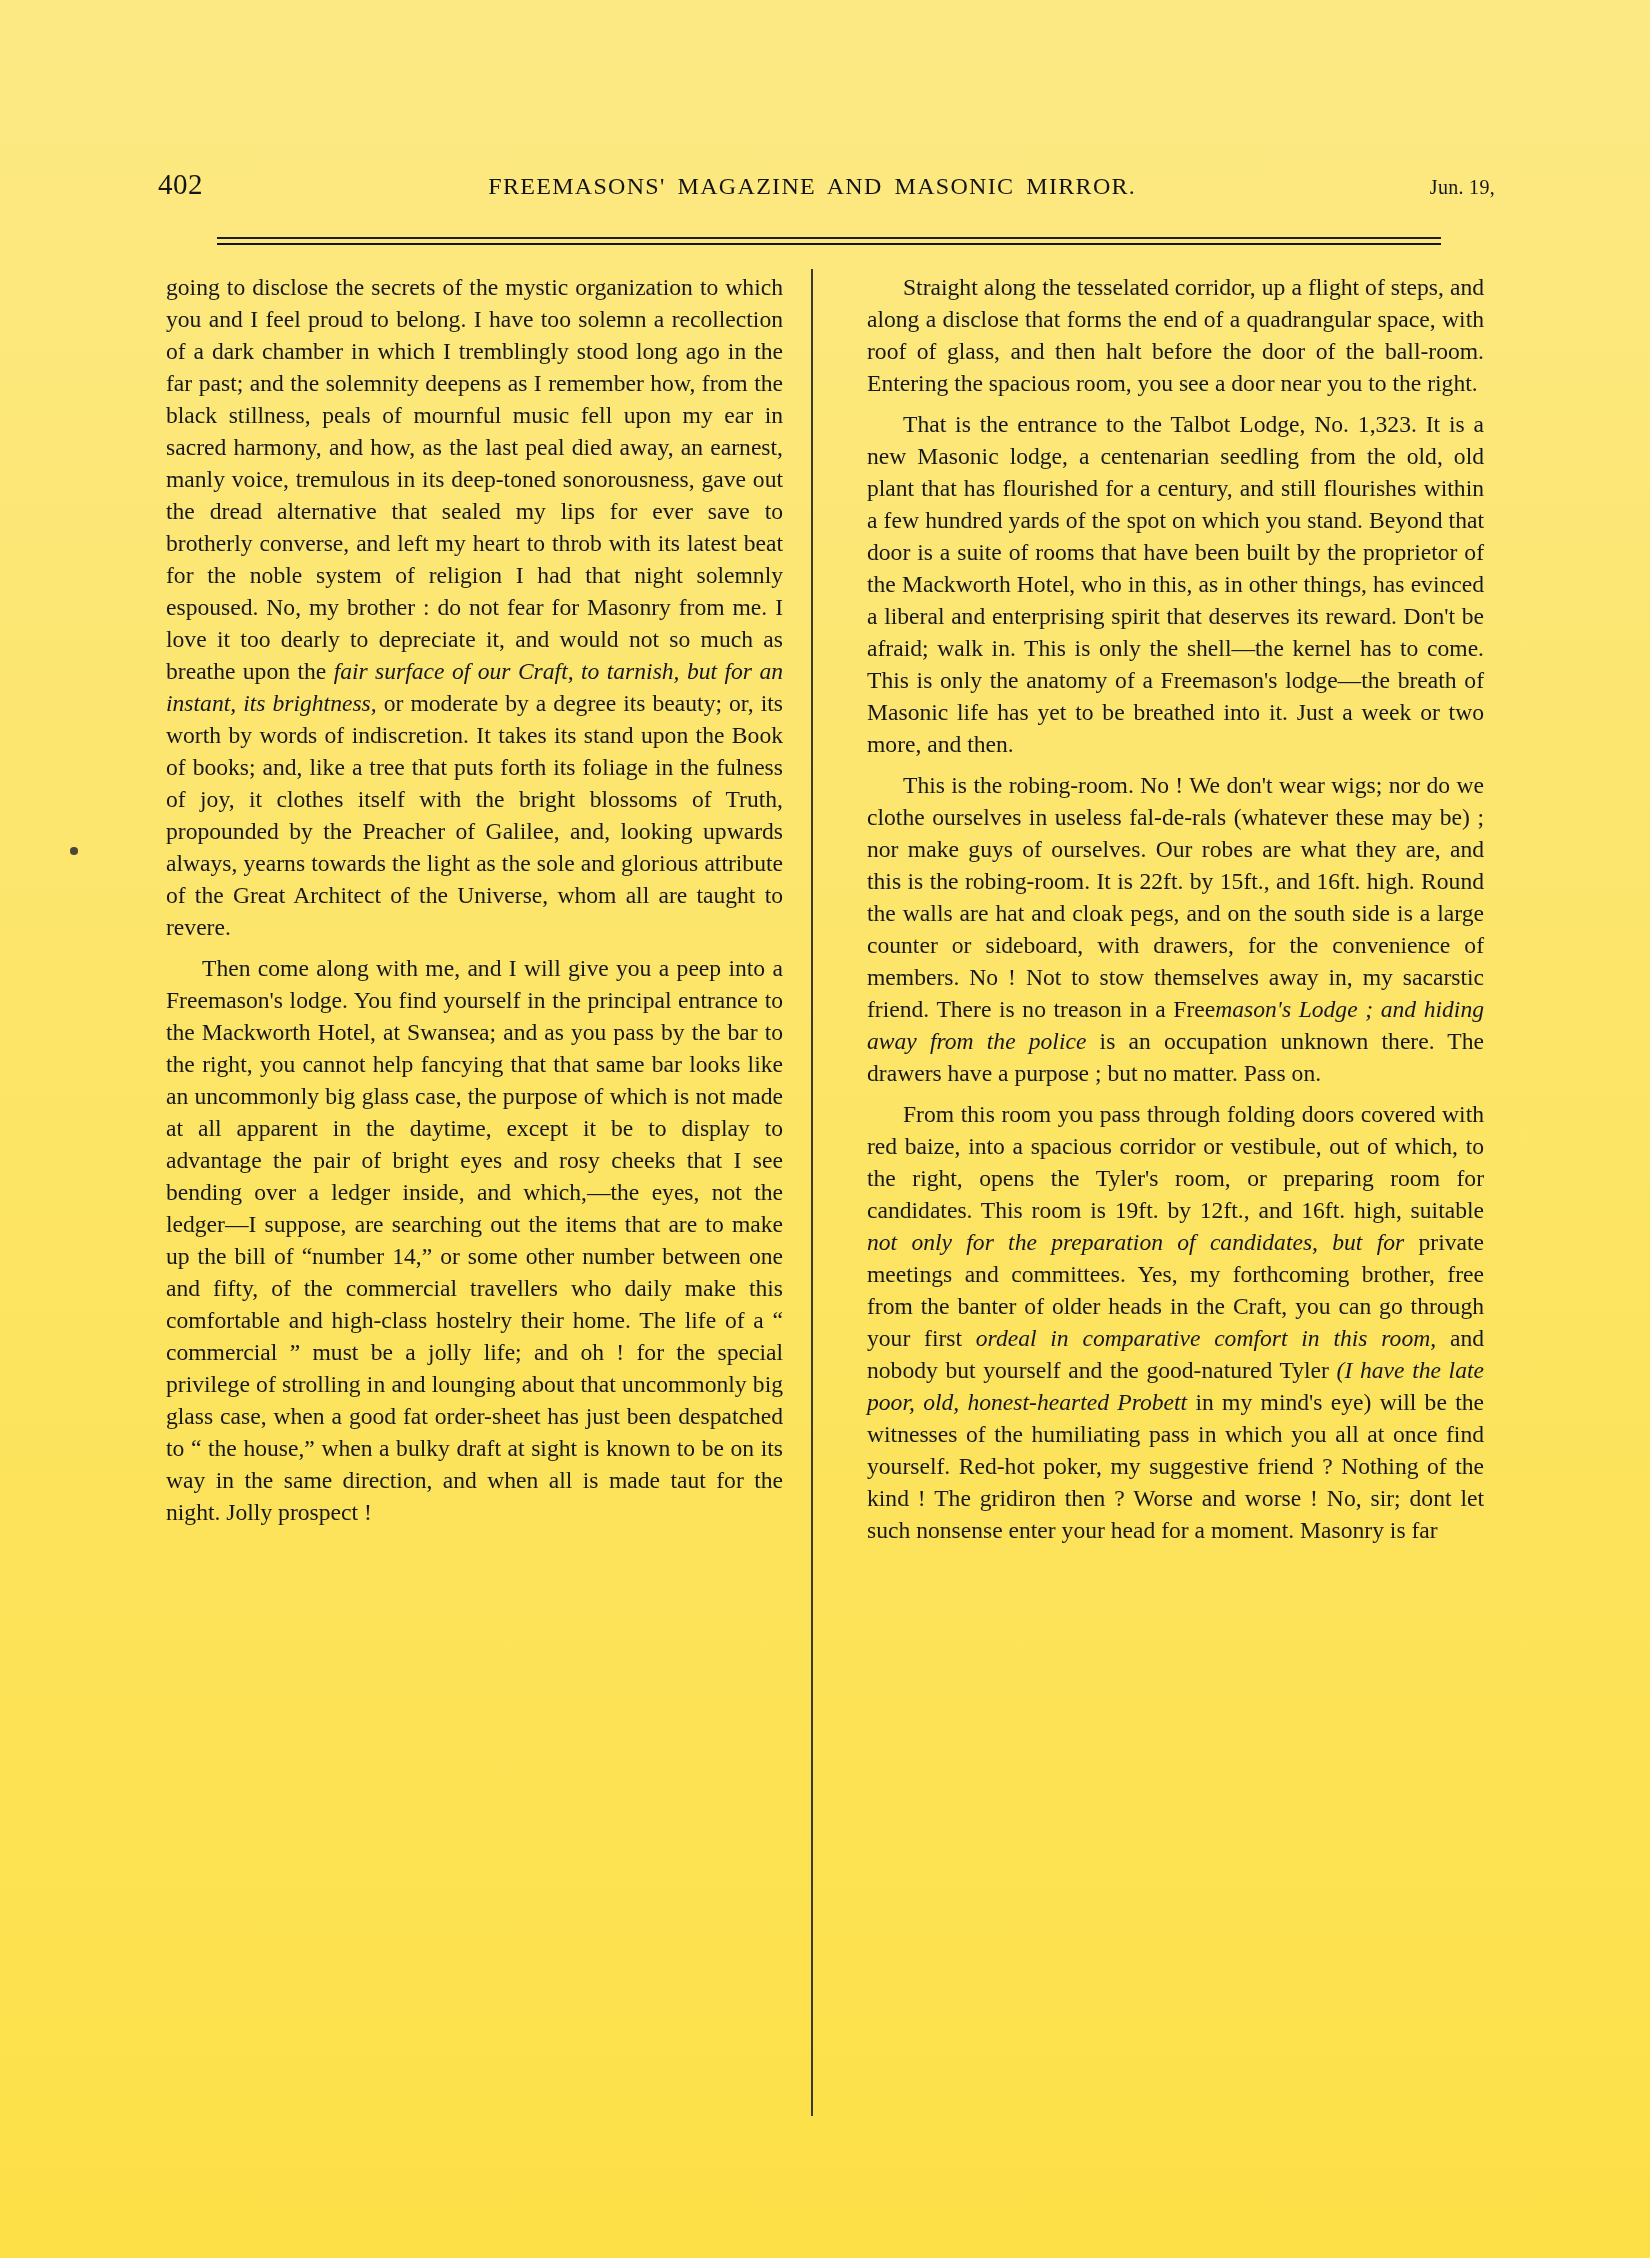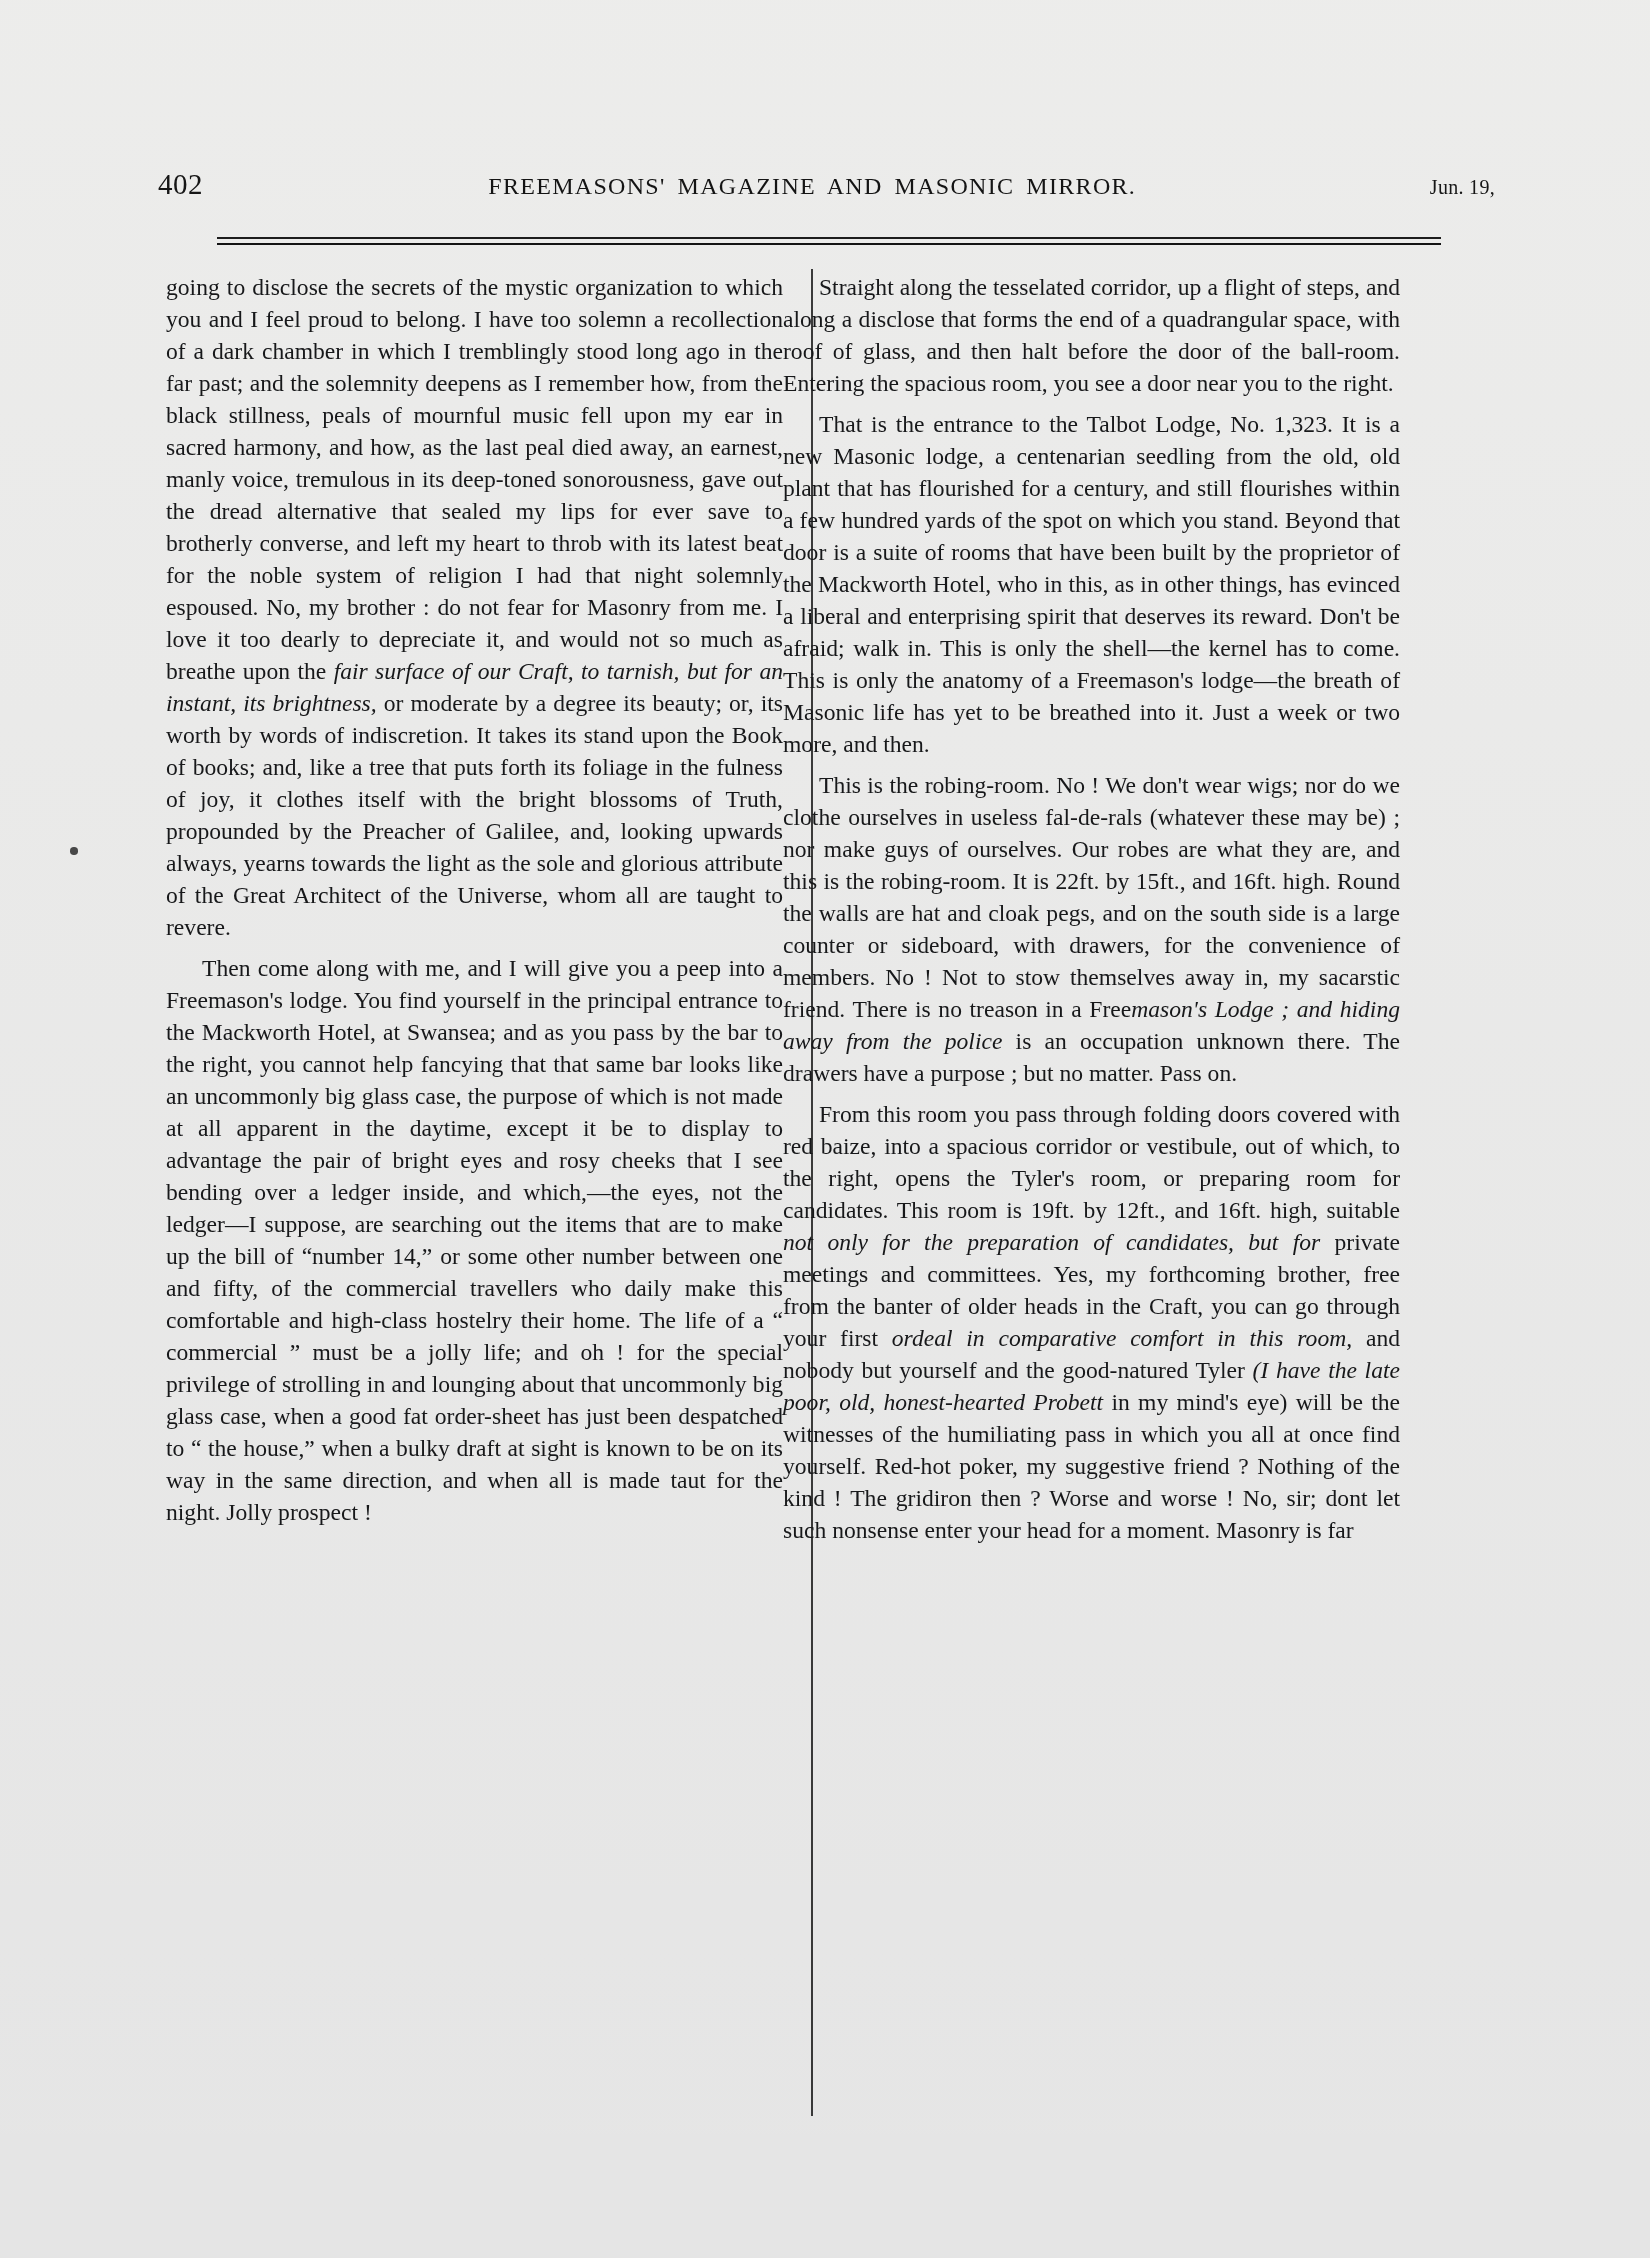"402" .page { background: #e5e5e5 -> #fde047 }
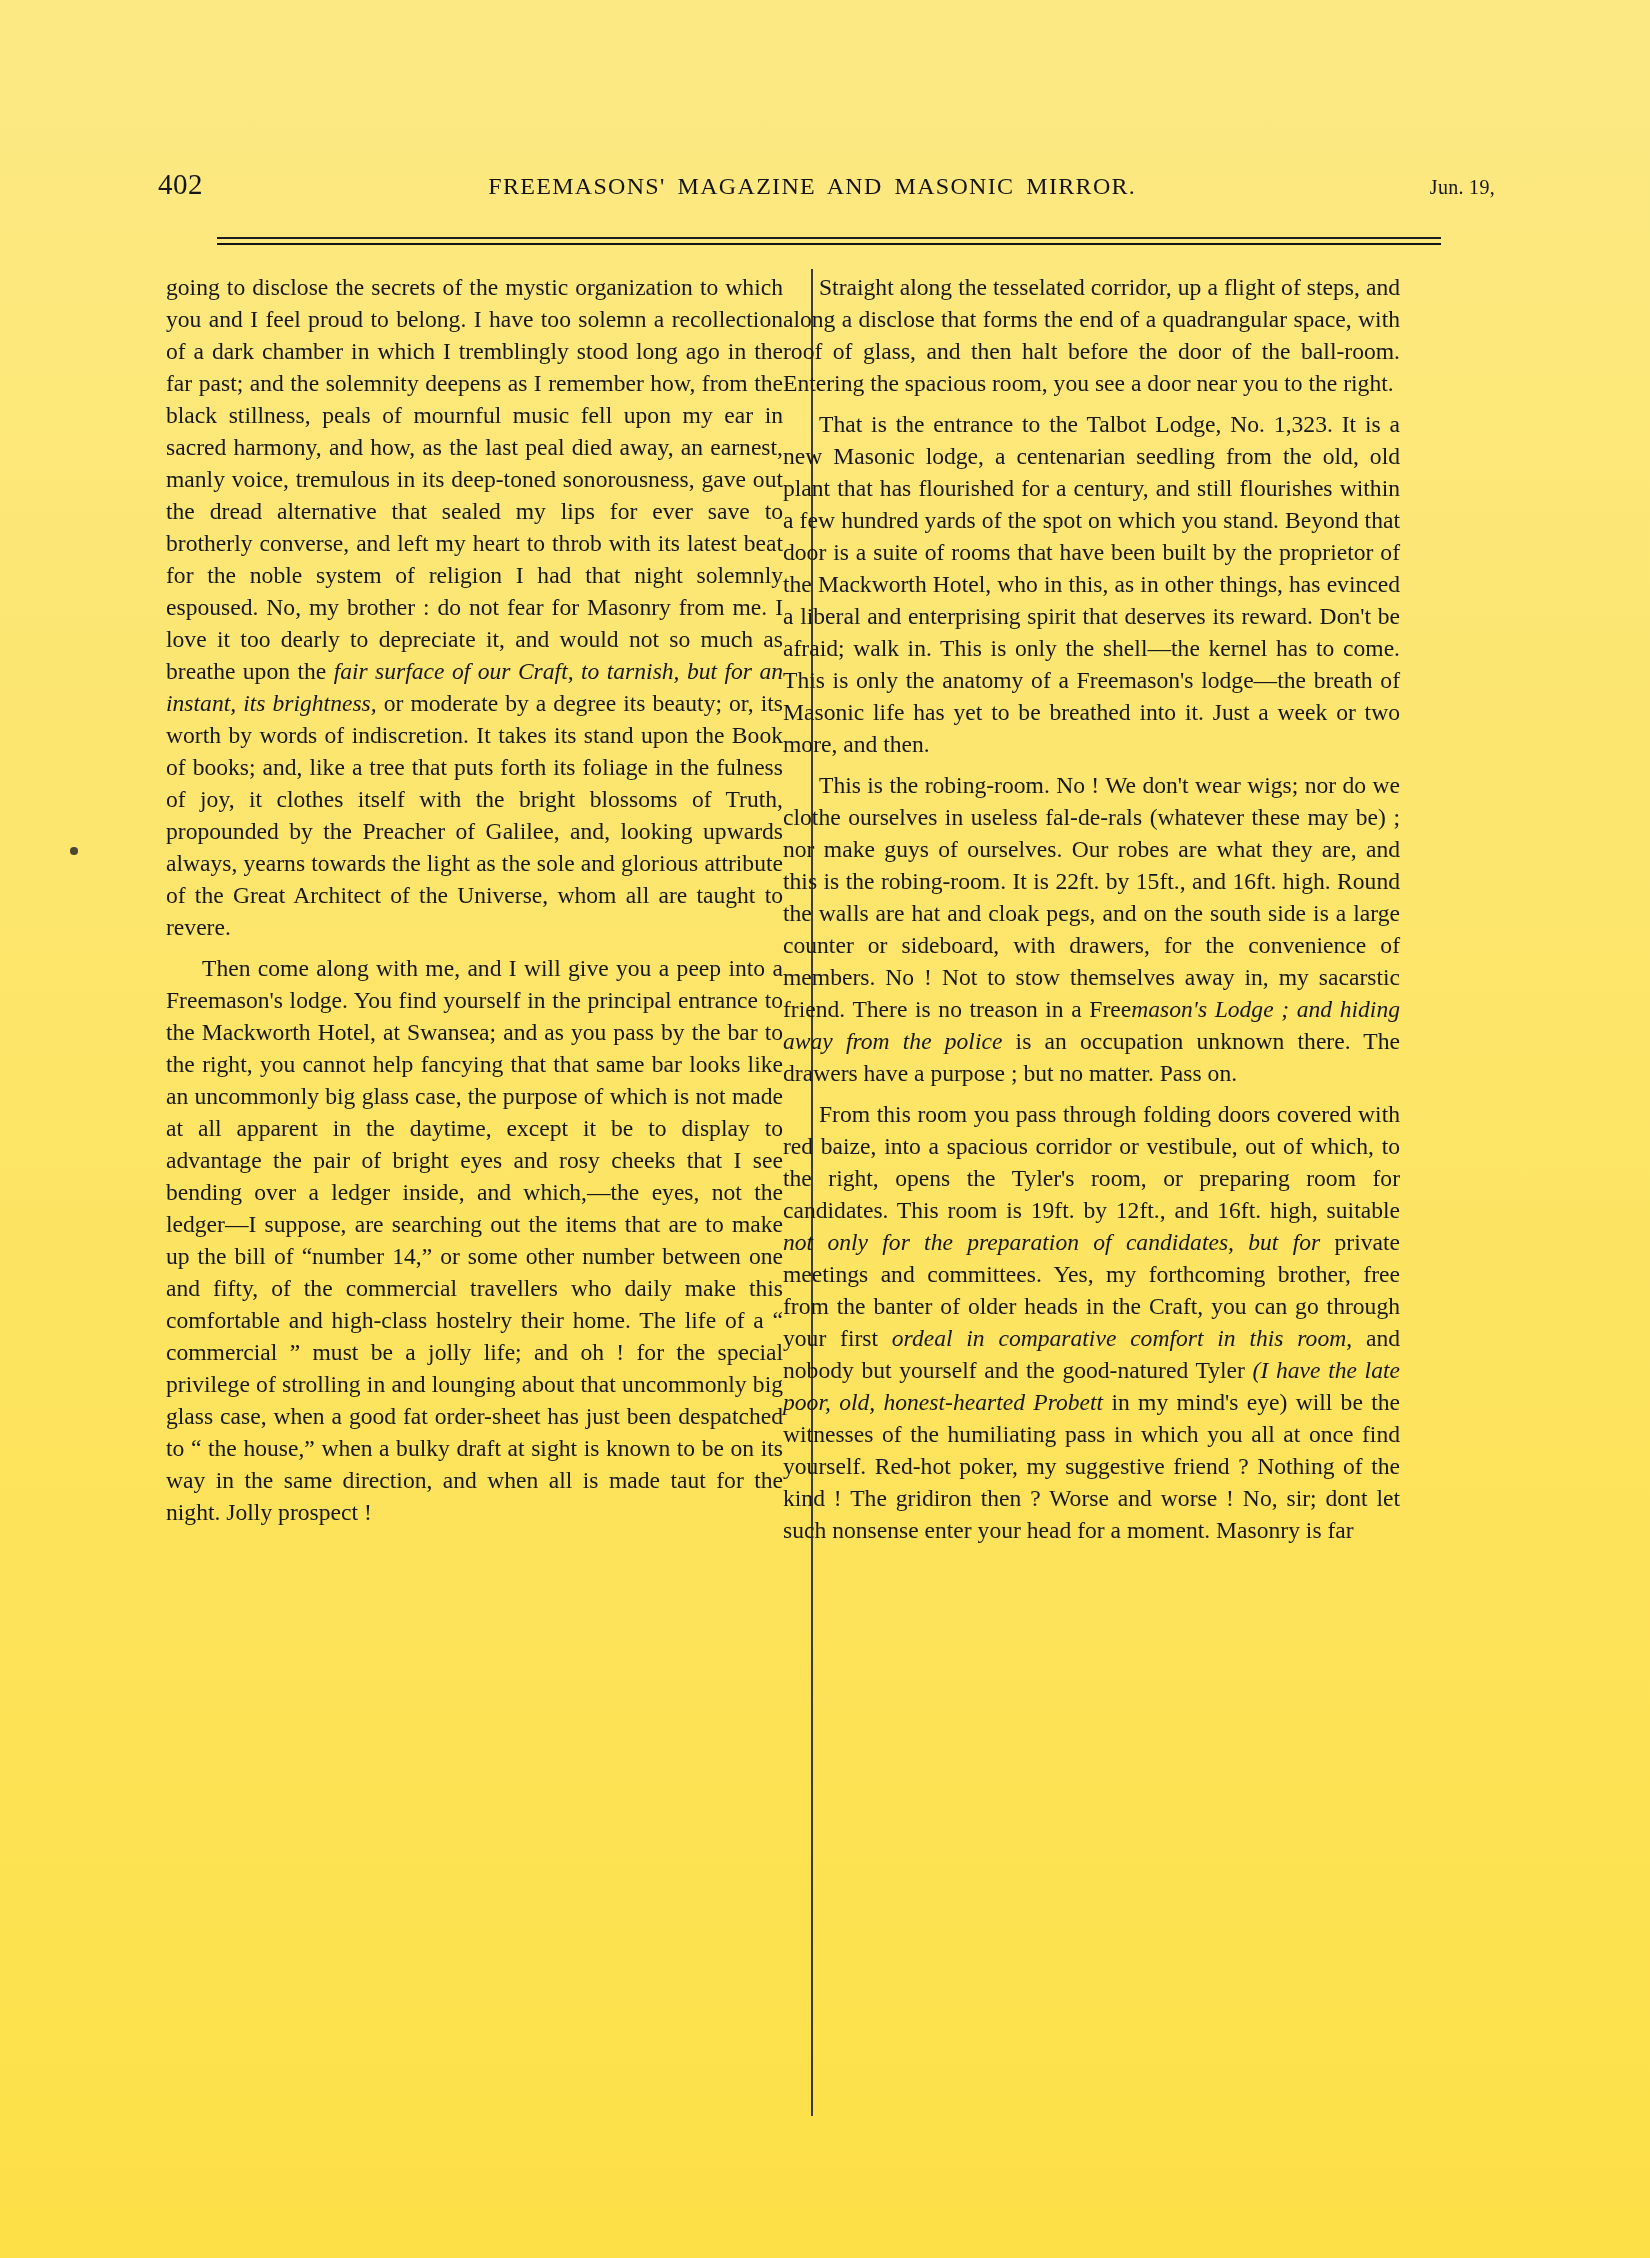"going to disclose the secrets" .columns { justify-content: flex-start -> space-between }
